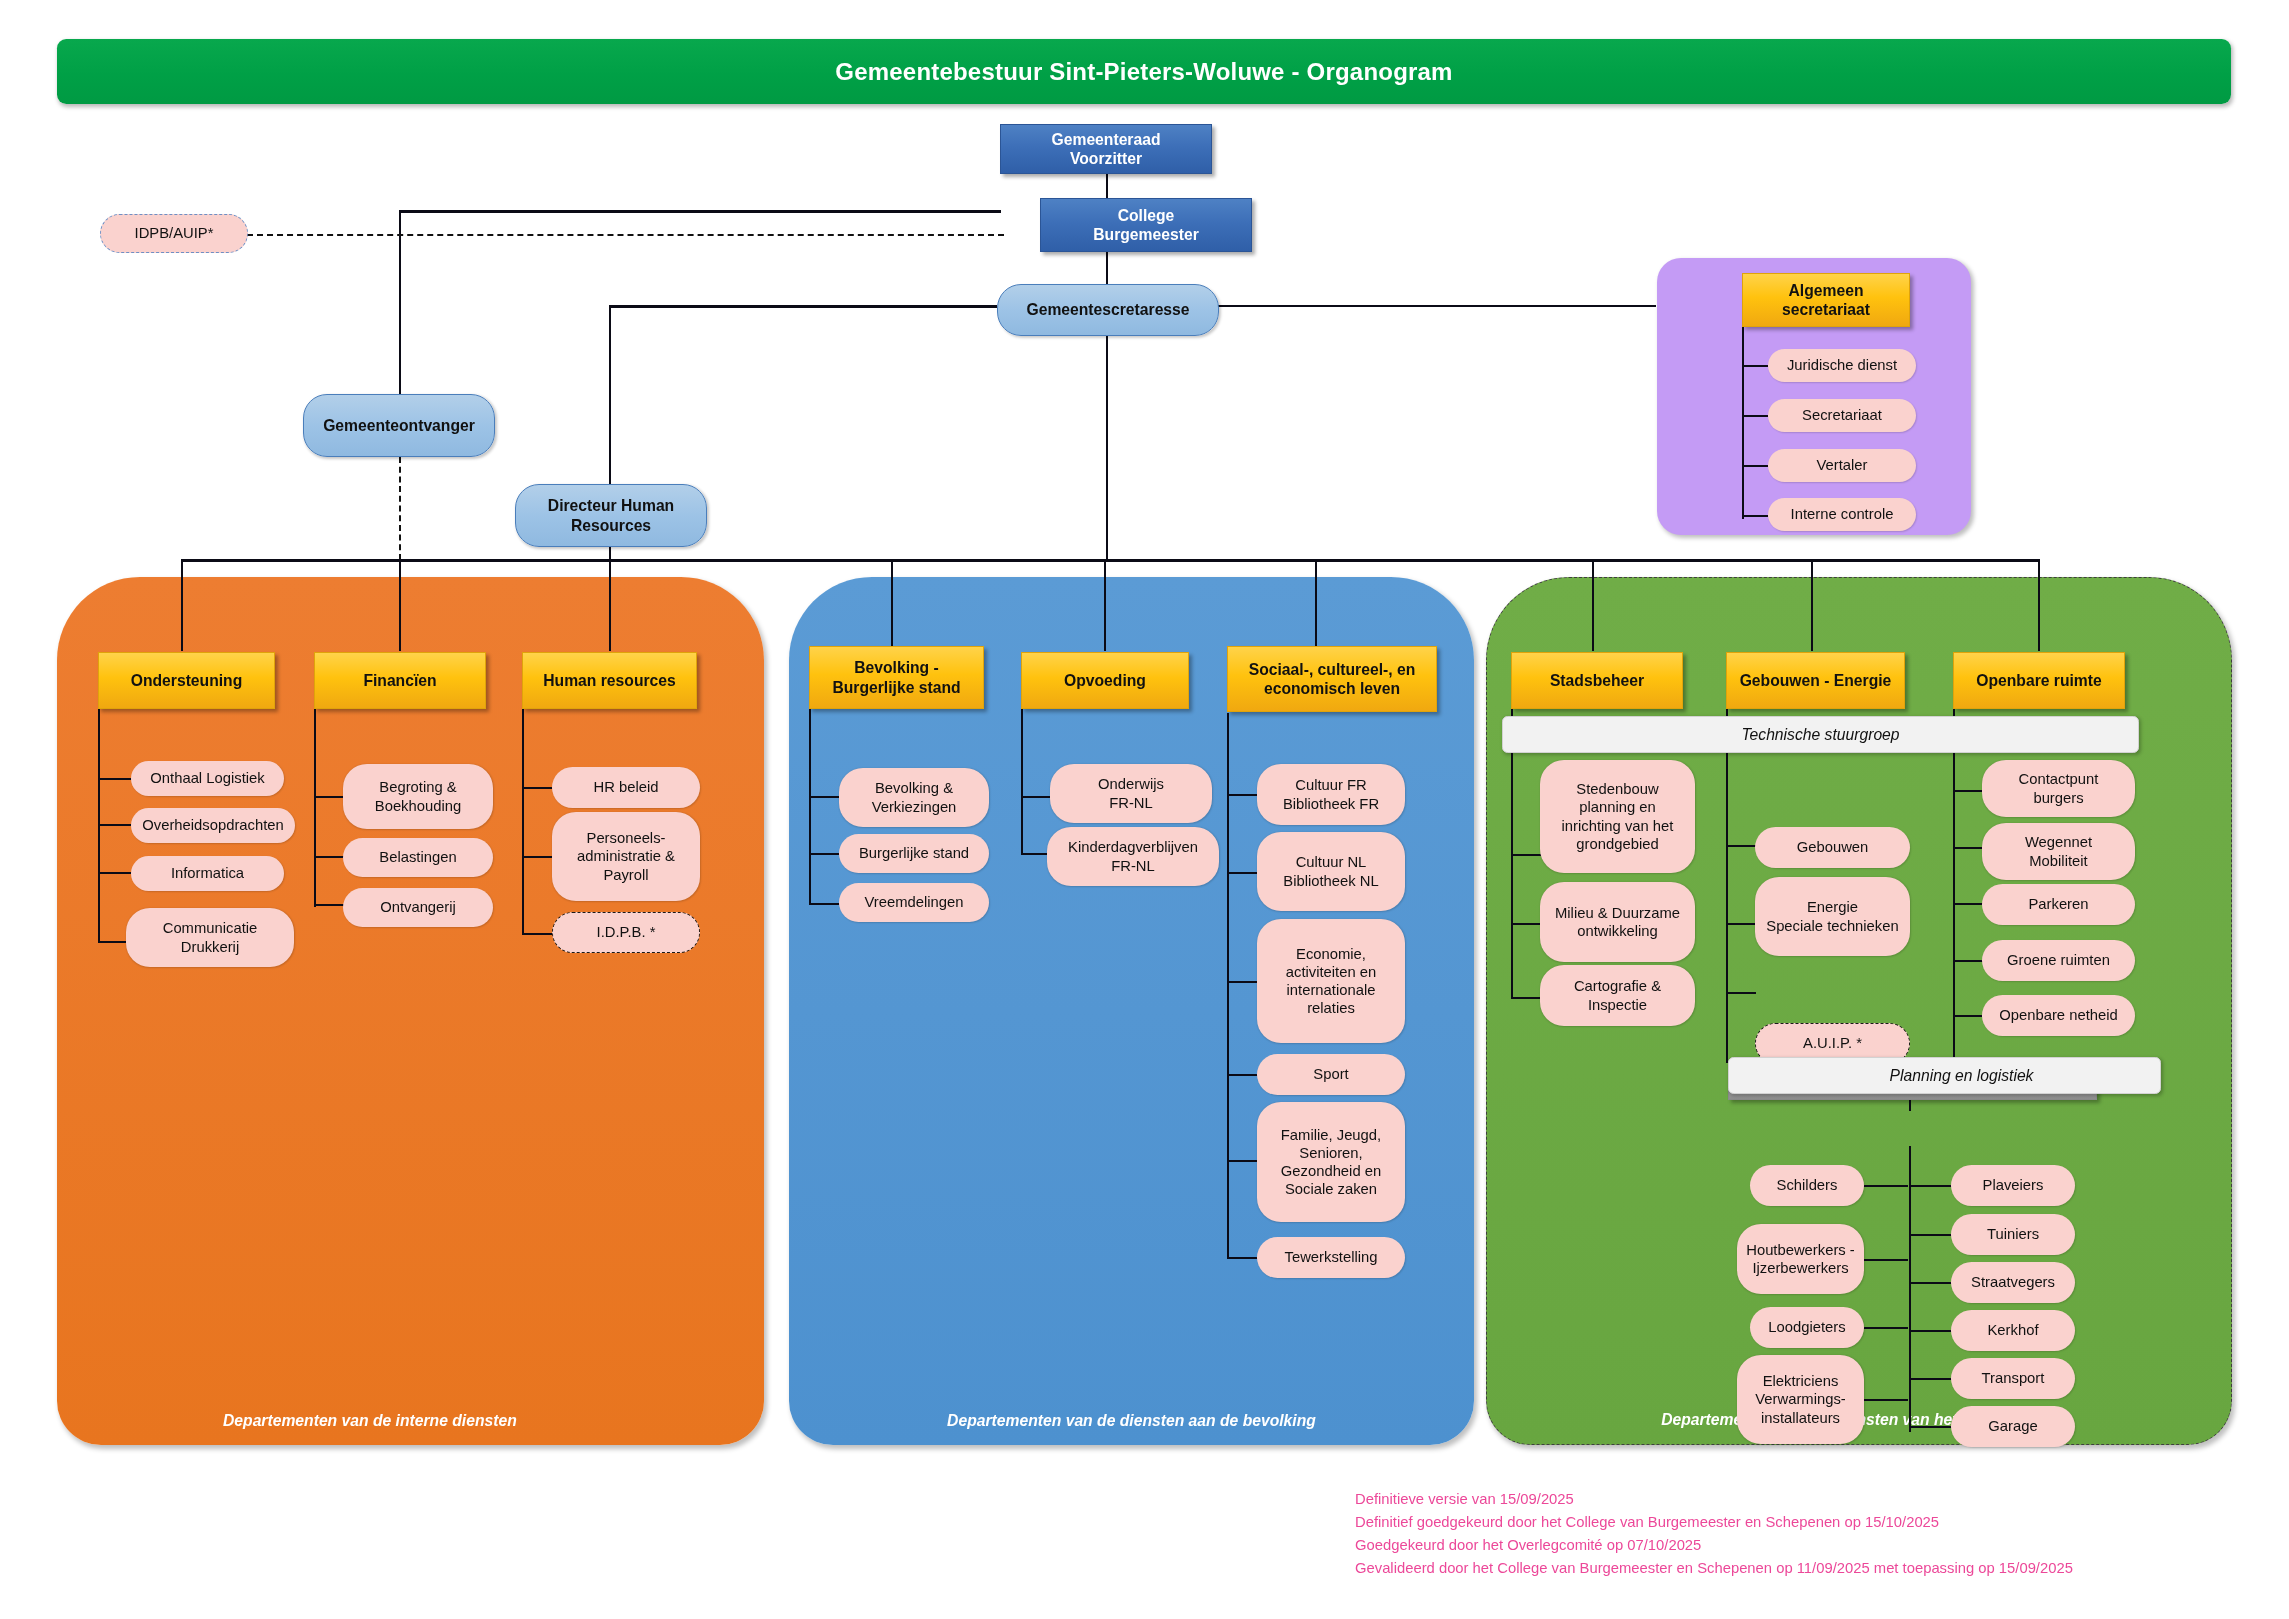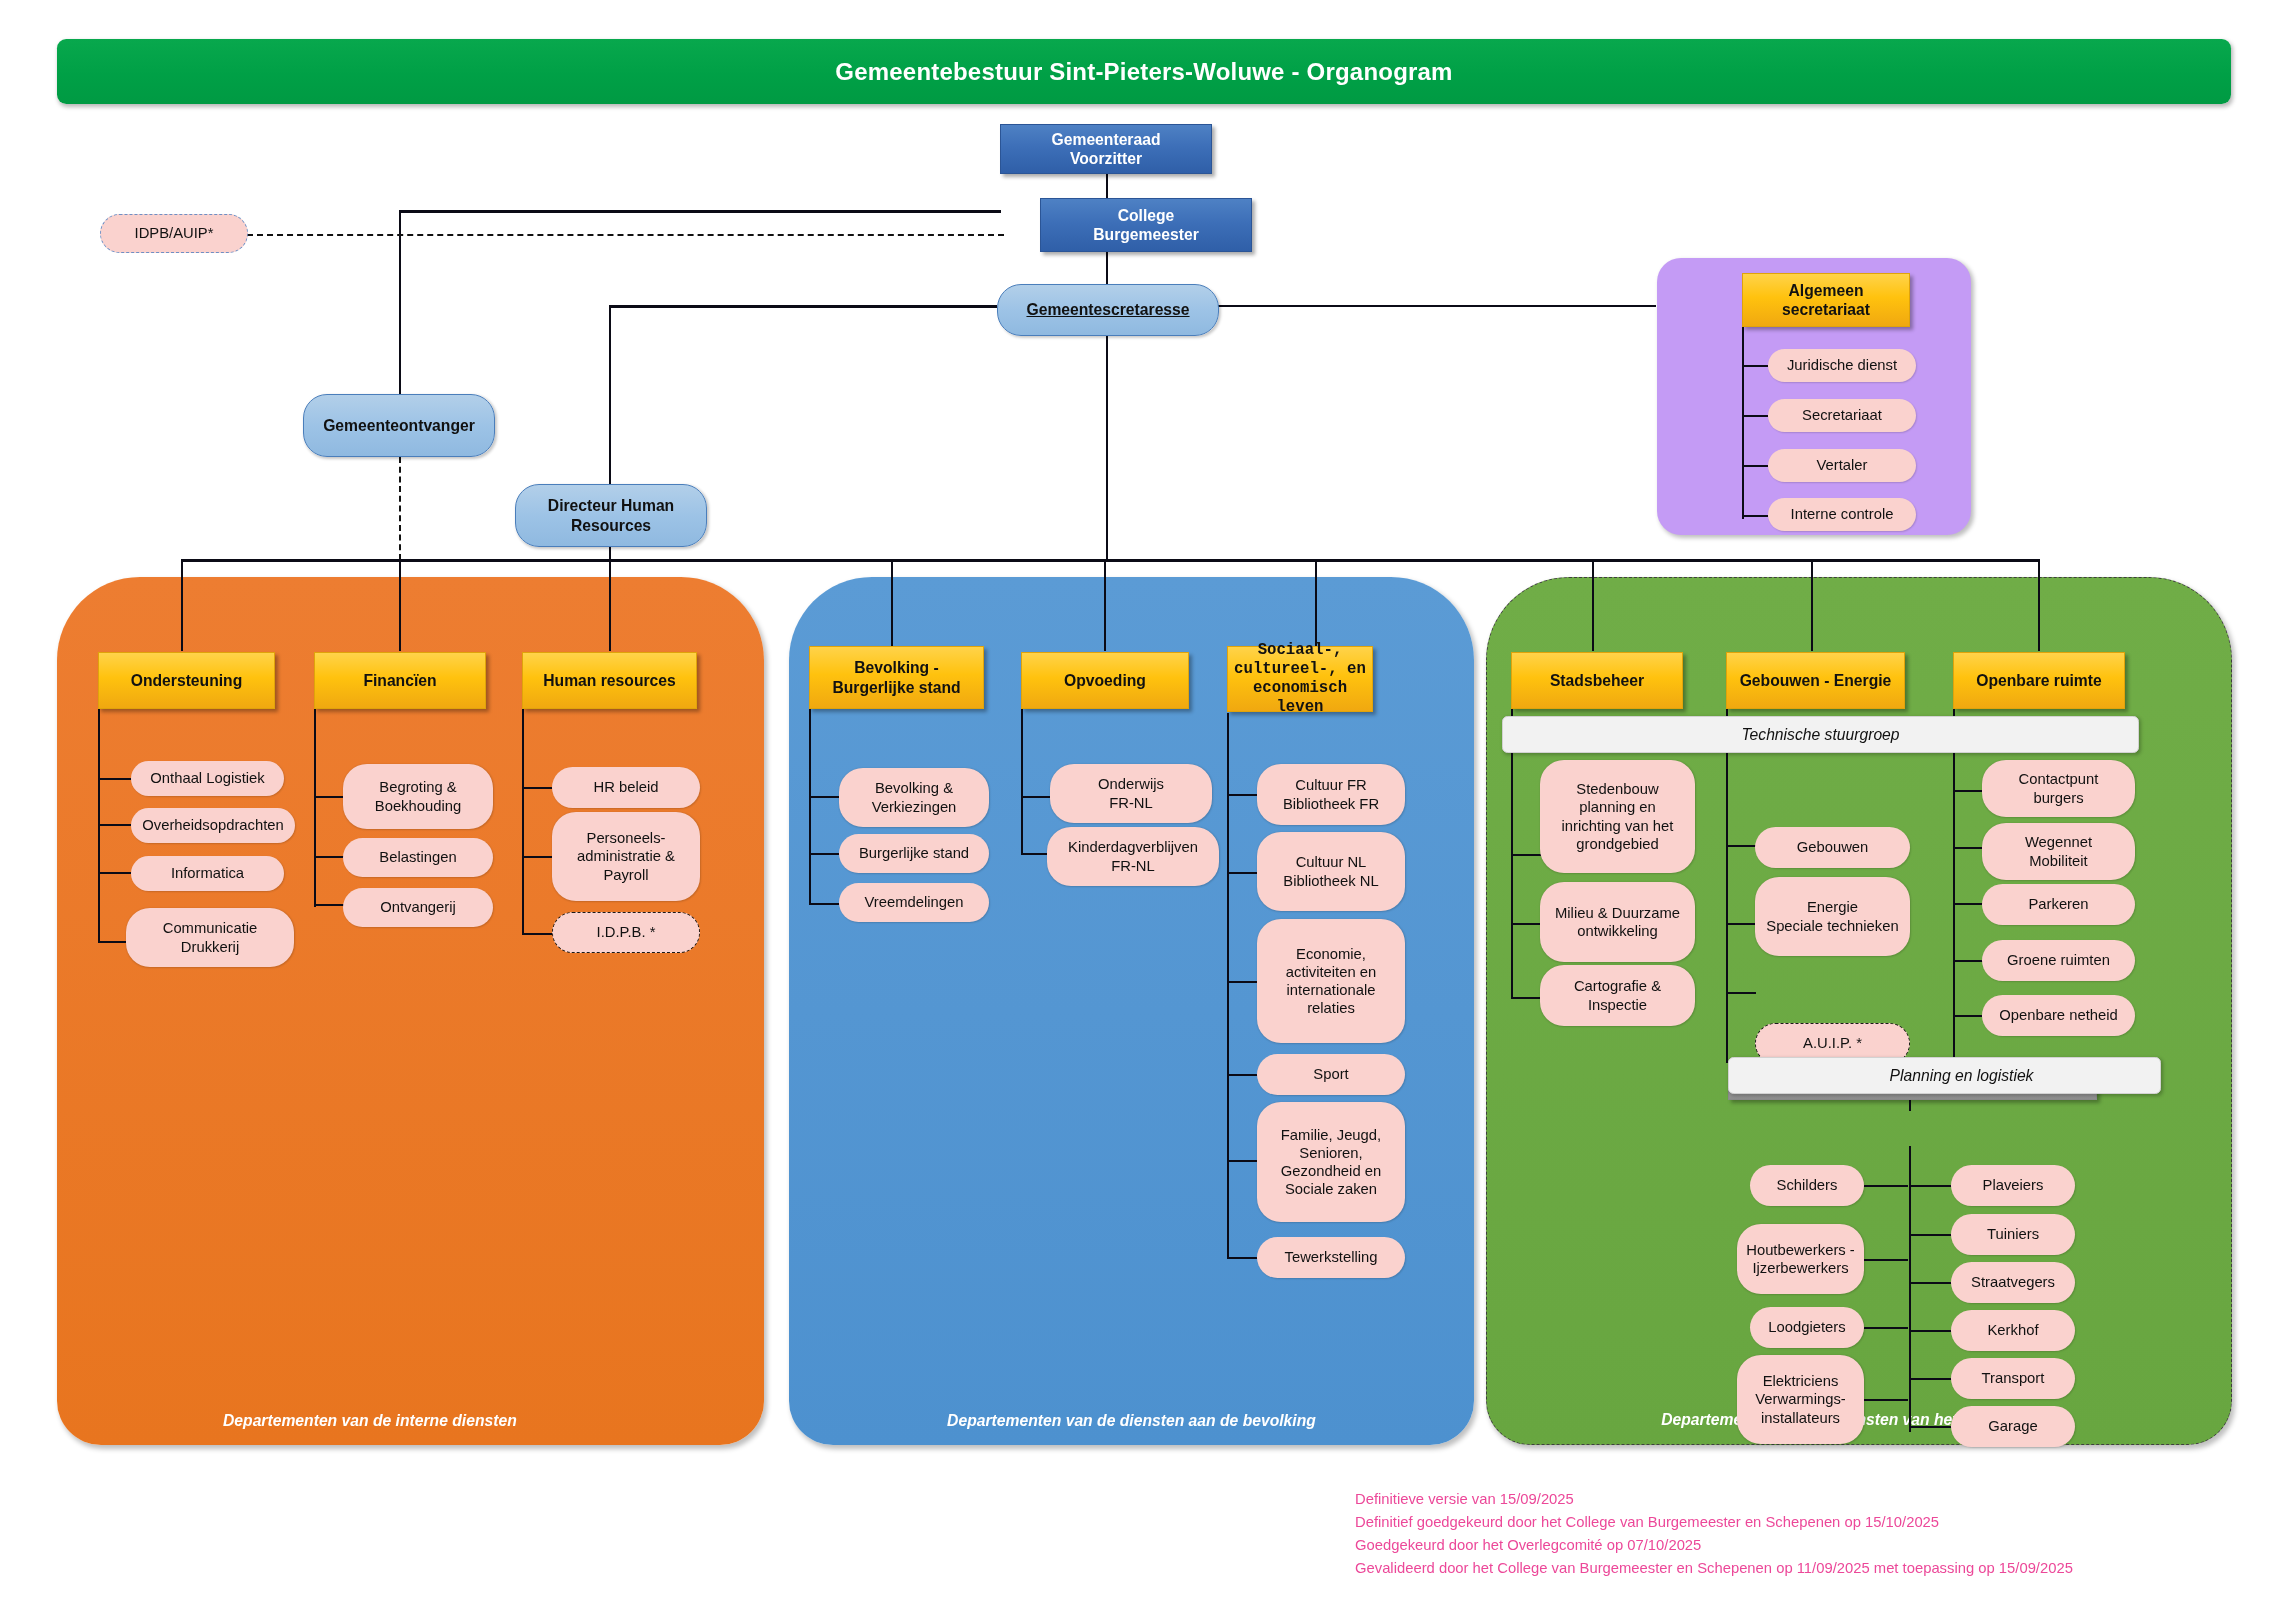"Gemeentescretaresse" div.node { text-decoration: underline -> none }
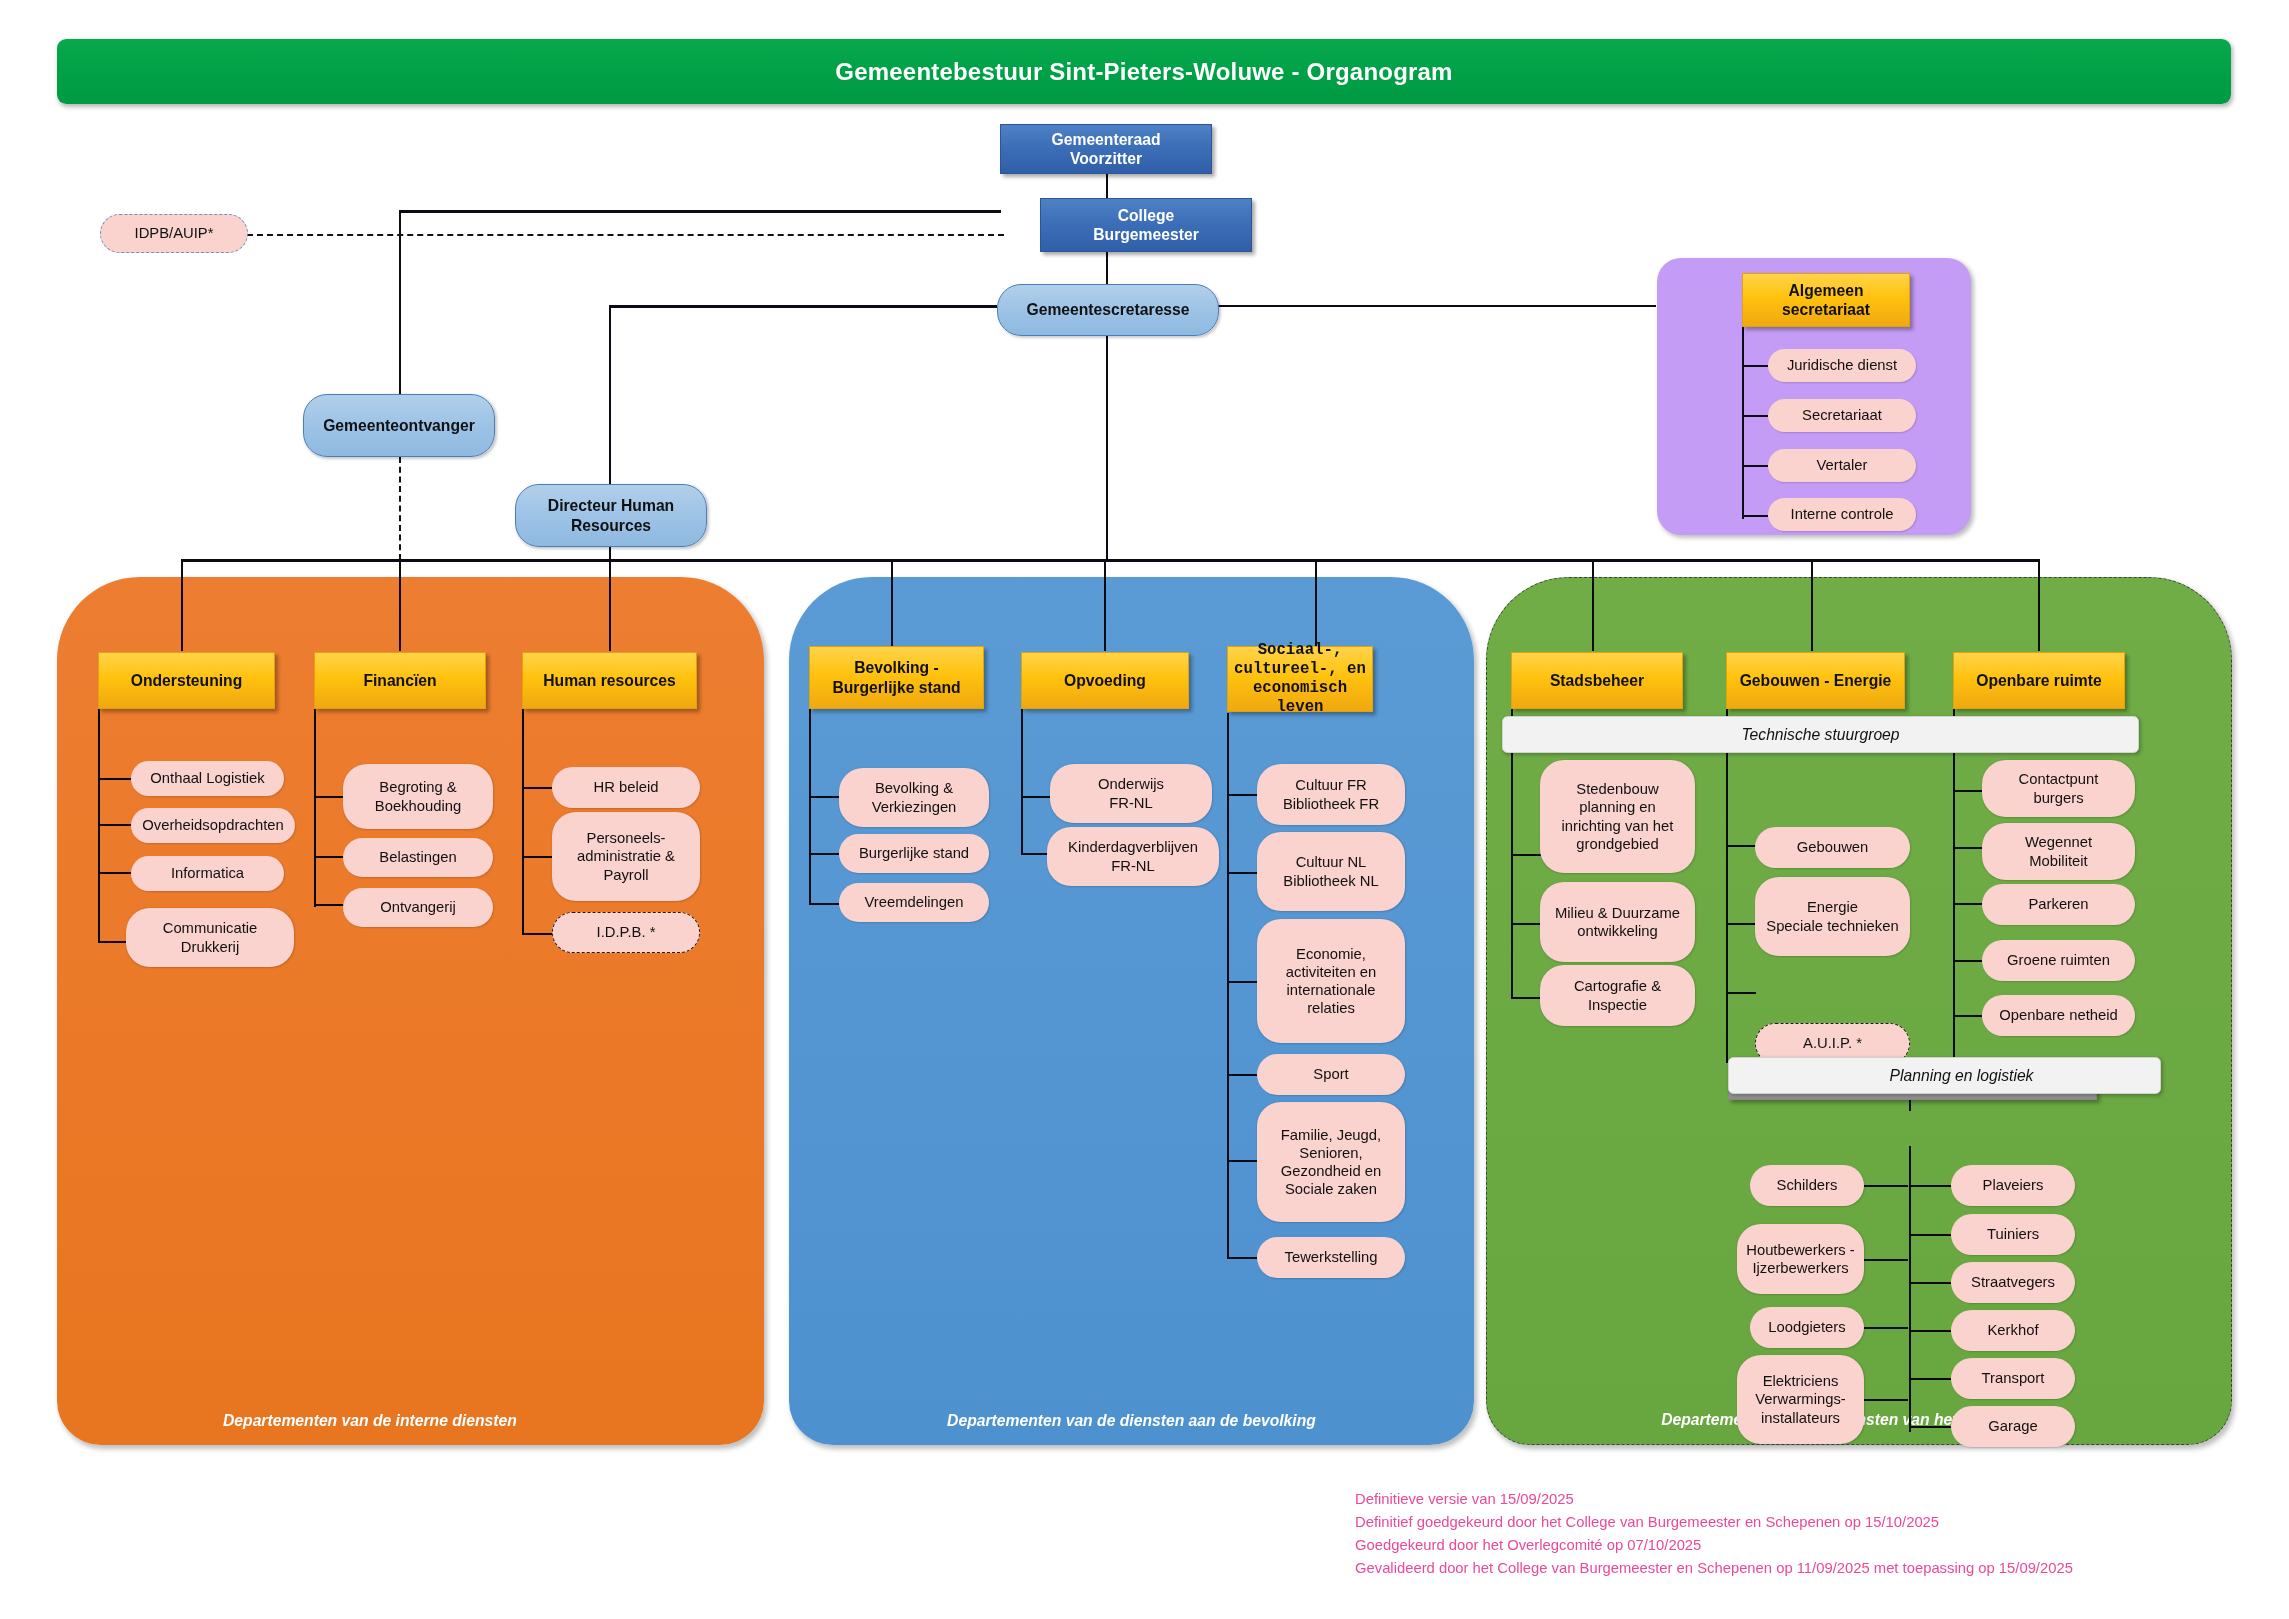"Sociaal-, cultureel-, en" div.node { font-family: Liberation Mono, monospace -> none; width: 146px -> 210px }
